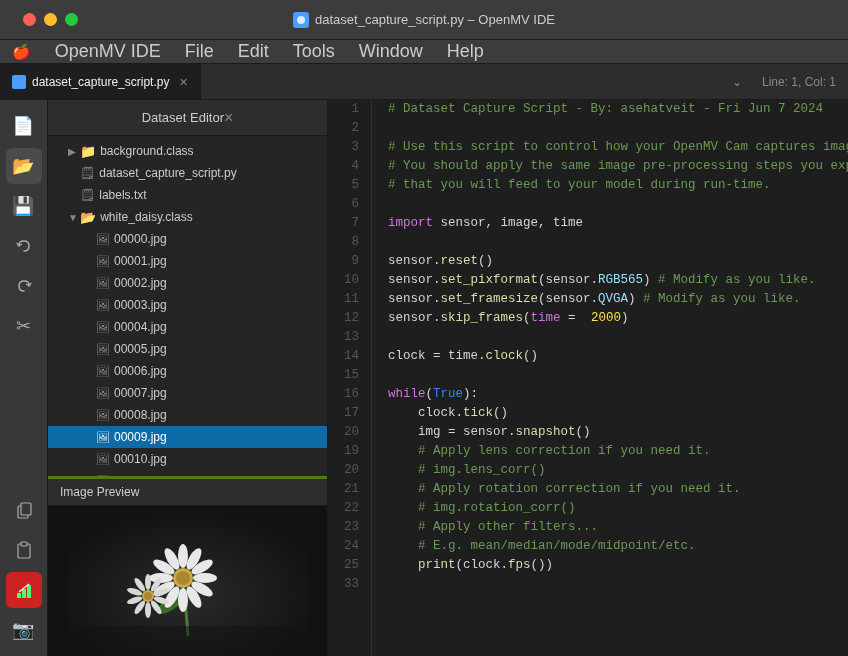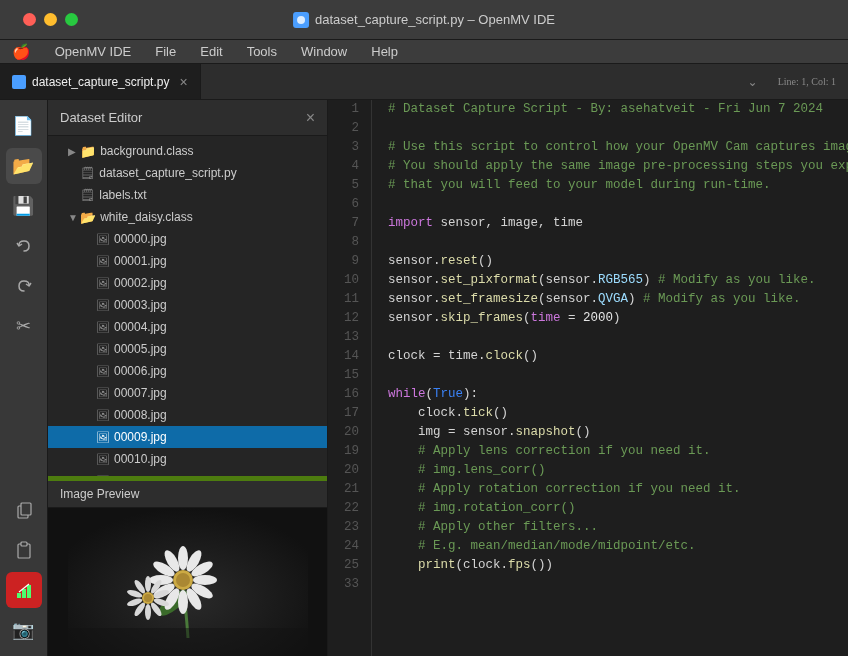"OpenMV IDE" .menu-item { font-size: 13px -> 18px }
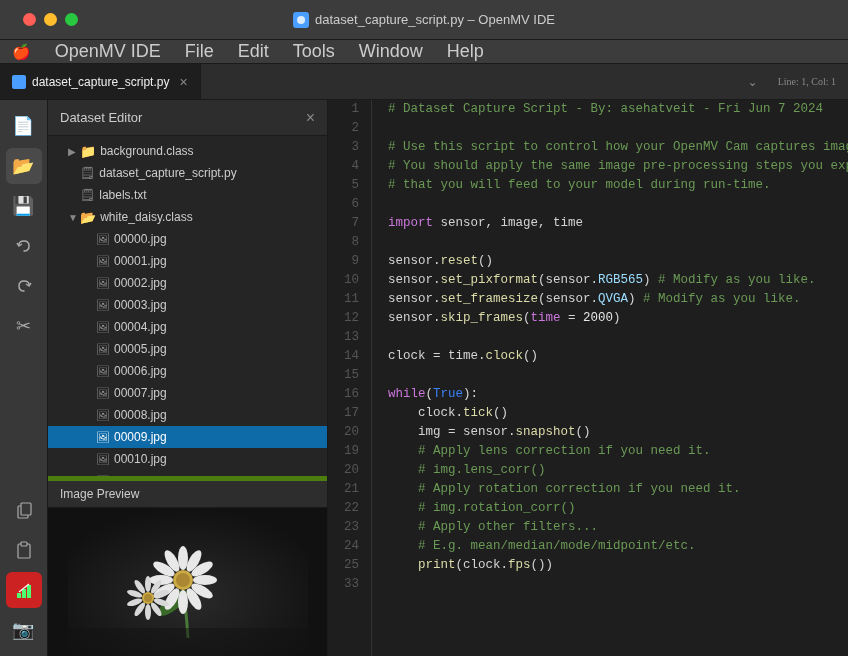"Line: 1, Col: 1" .line-info { font-family: Liberation Serif, serif -> none; font-size: 10px -> 12px }
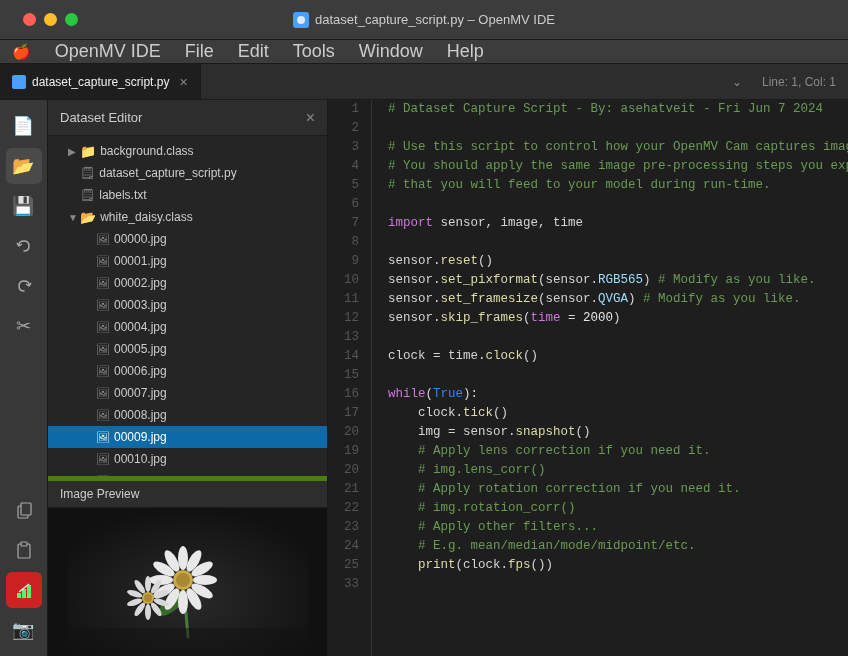"Dataset Editor" .file-panel-header { justify-content: space-between -> center }
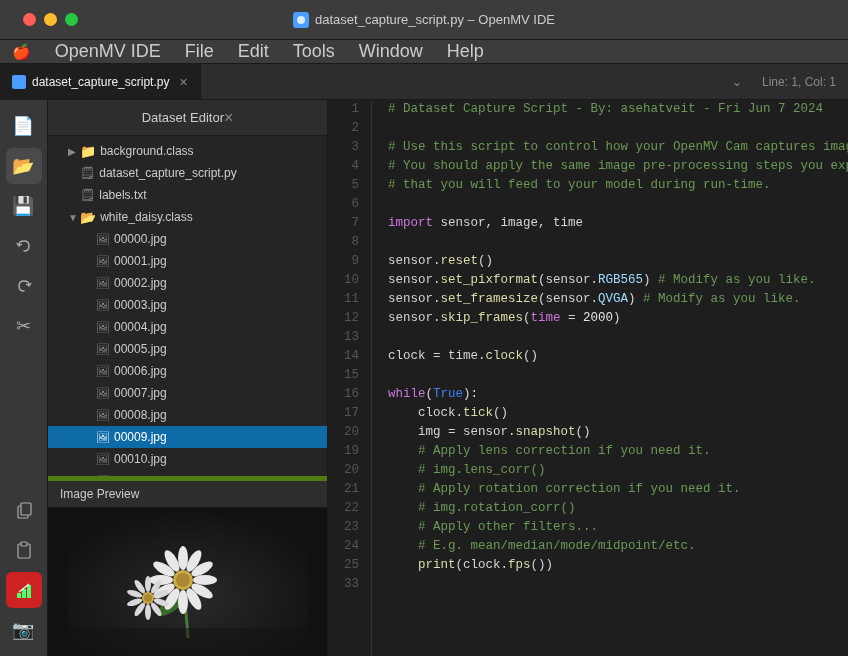"2000" .c-number { color: #e5e5e5 -> #fde047; margin-left: none -> 8px }
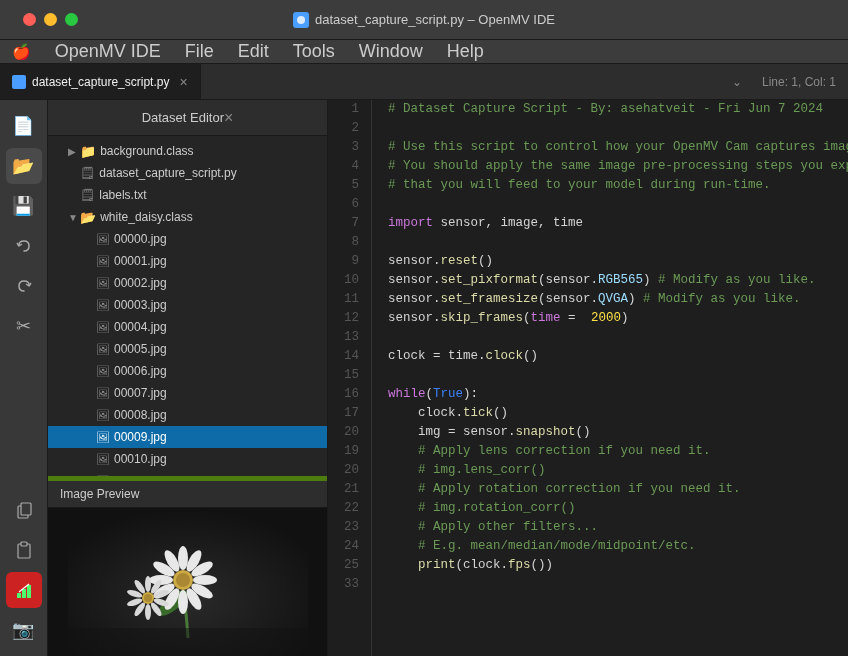"Image Preview" .image-preview-section { border-top: 5px solid #4d7c0f -> 3px solid #4d7c0f }
